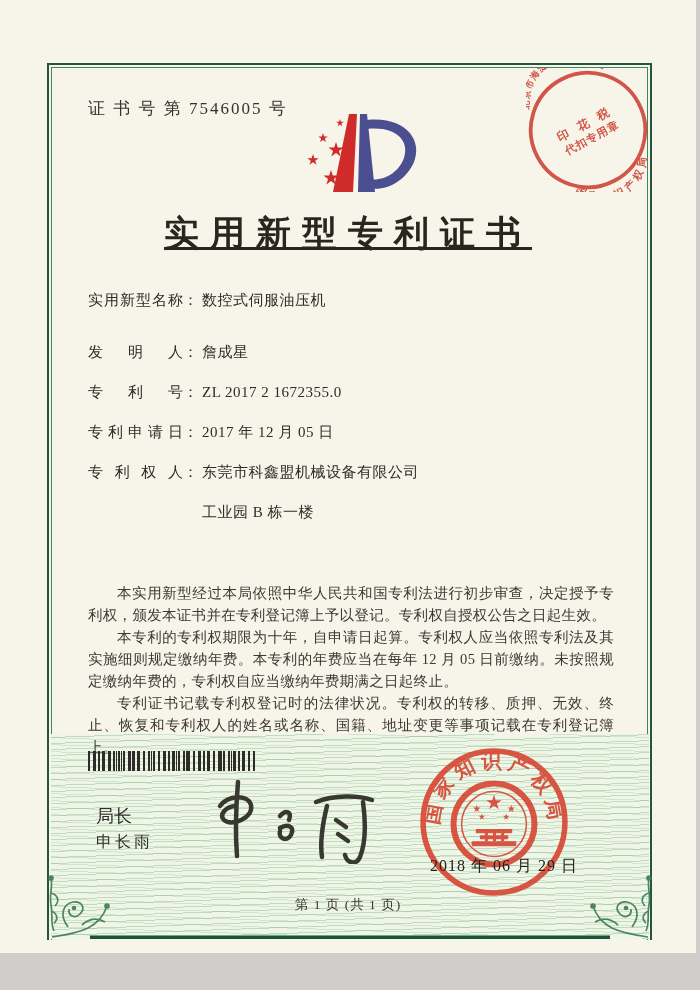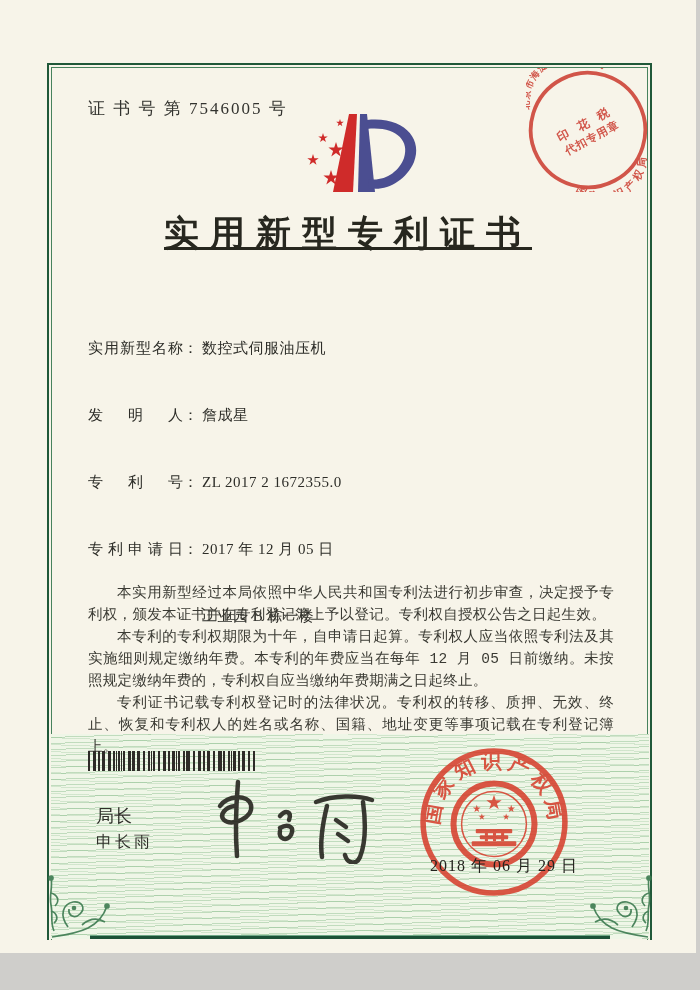"实用新型名称： 数控式伺服油压机" .f-row { margin-top: 48px -> none }
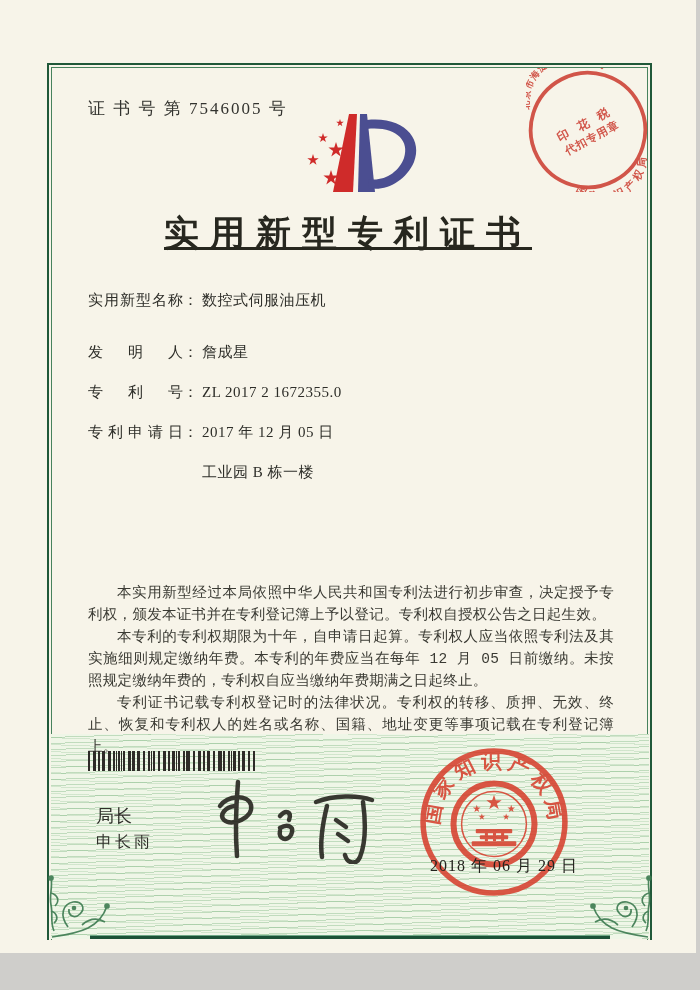"专利权人： 东莞市科鑫盟机械设备有限公司" div.f-row { html: none -> <div> <span>专利权人</span><span>：</span><span>东莞市科鑫盟机械设备有限公司</span> </div> }
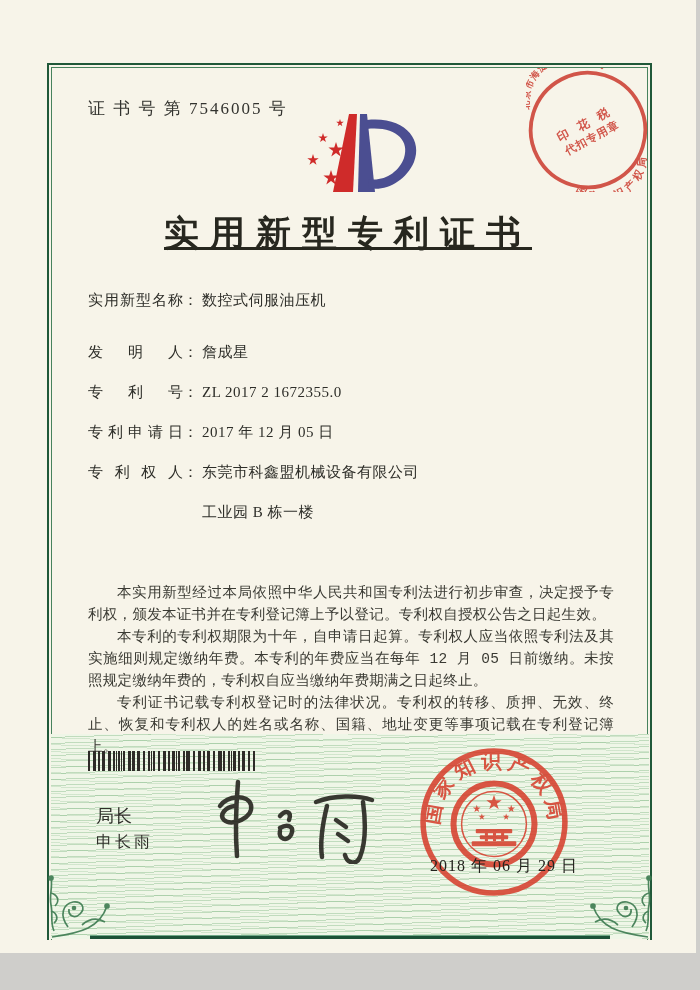"本实用新型经过本局依照中华人民共和国专利法进行初步审查，决定授予专利权，颁发本证" .paras p { font-family: Liberation Mono, monospace -> none }
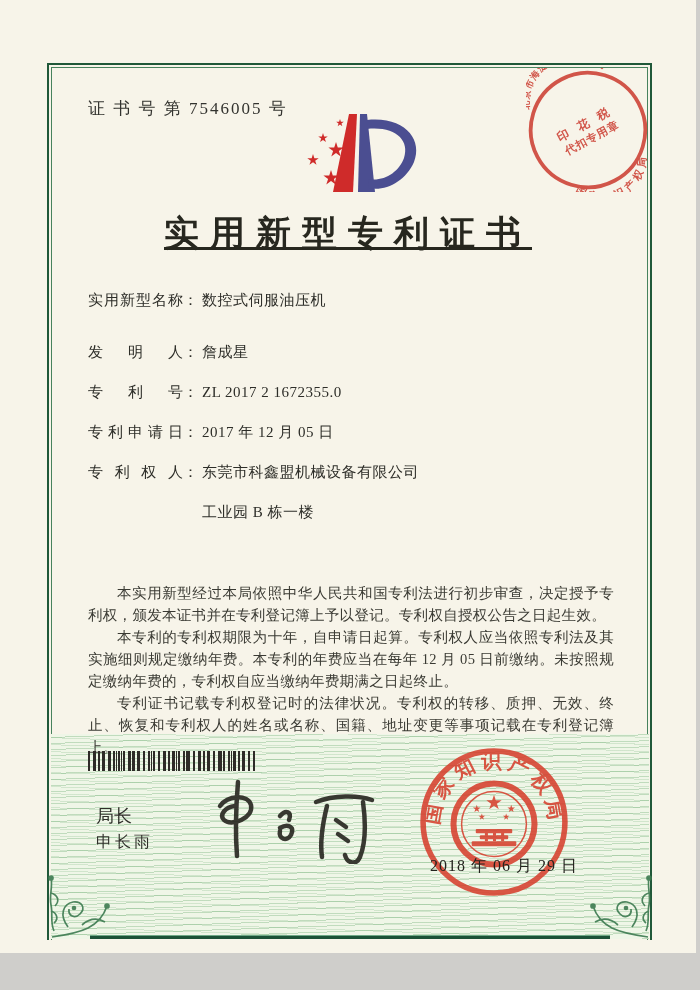"第 1 页 (共 1" div.footer { html: none -> <div>第 1 页 (共 1 页)</div> }
